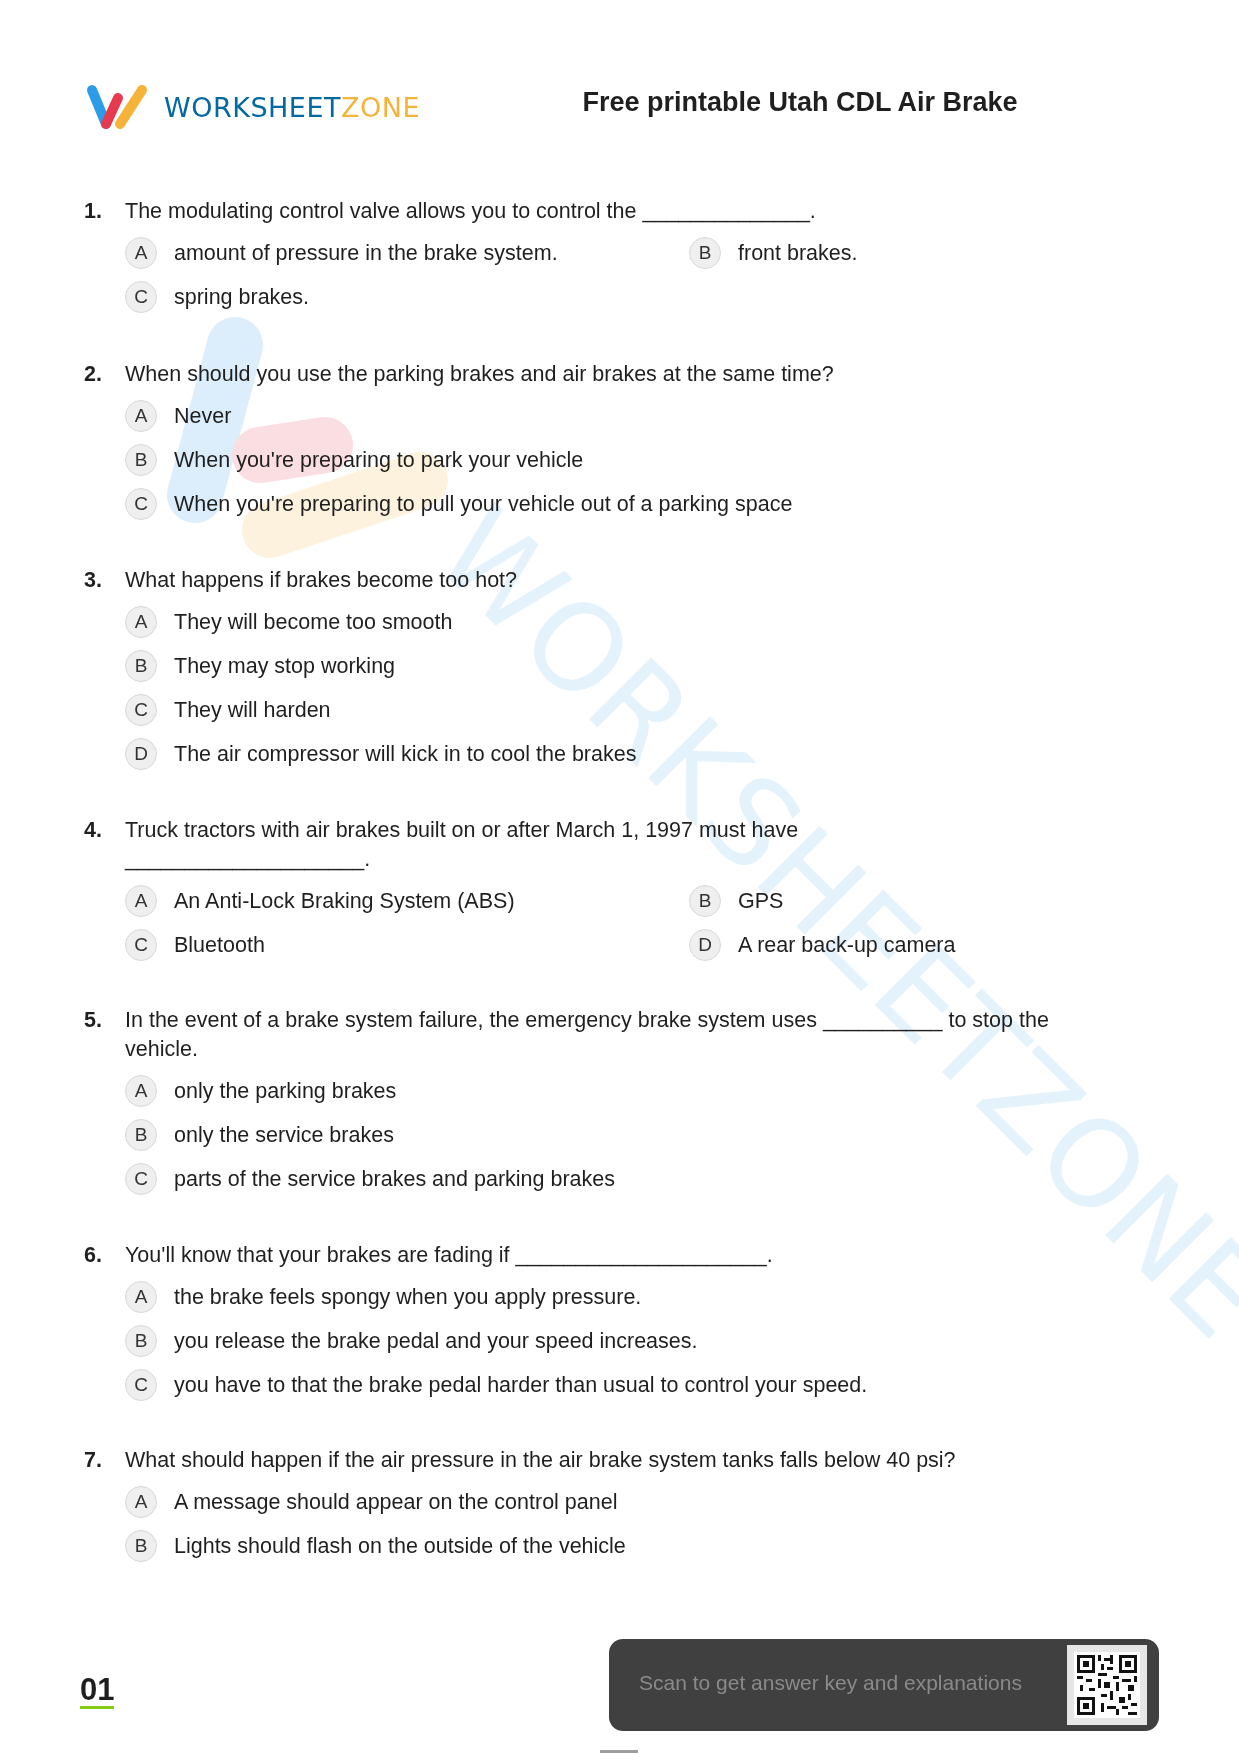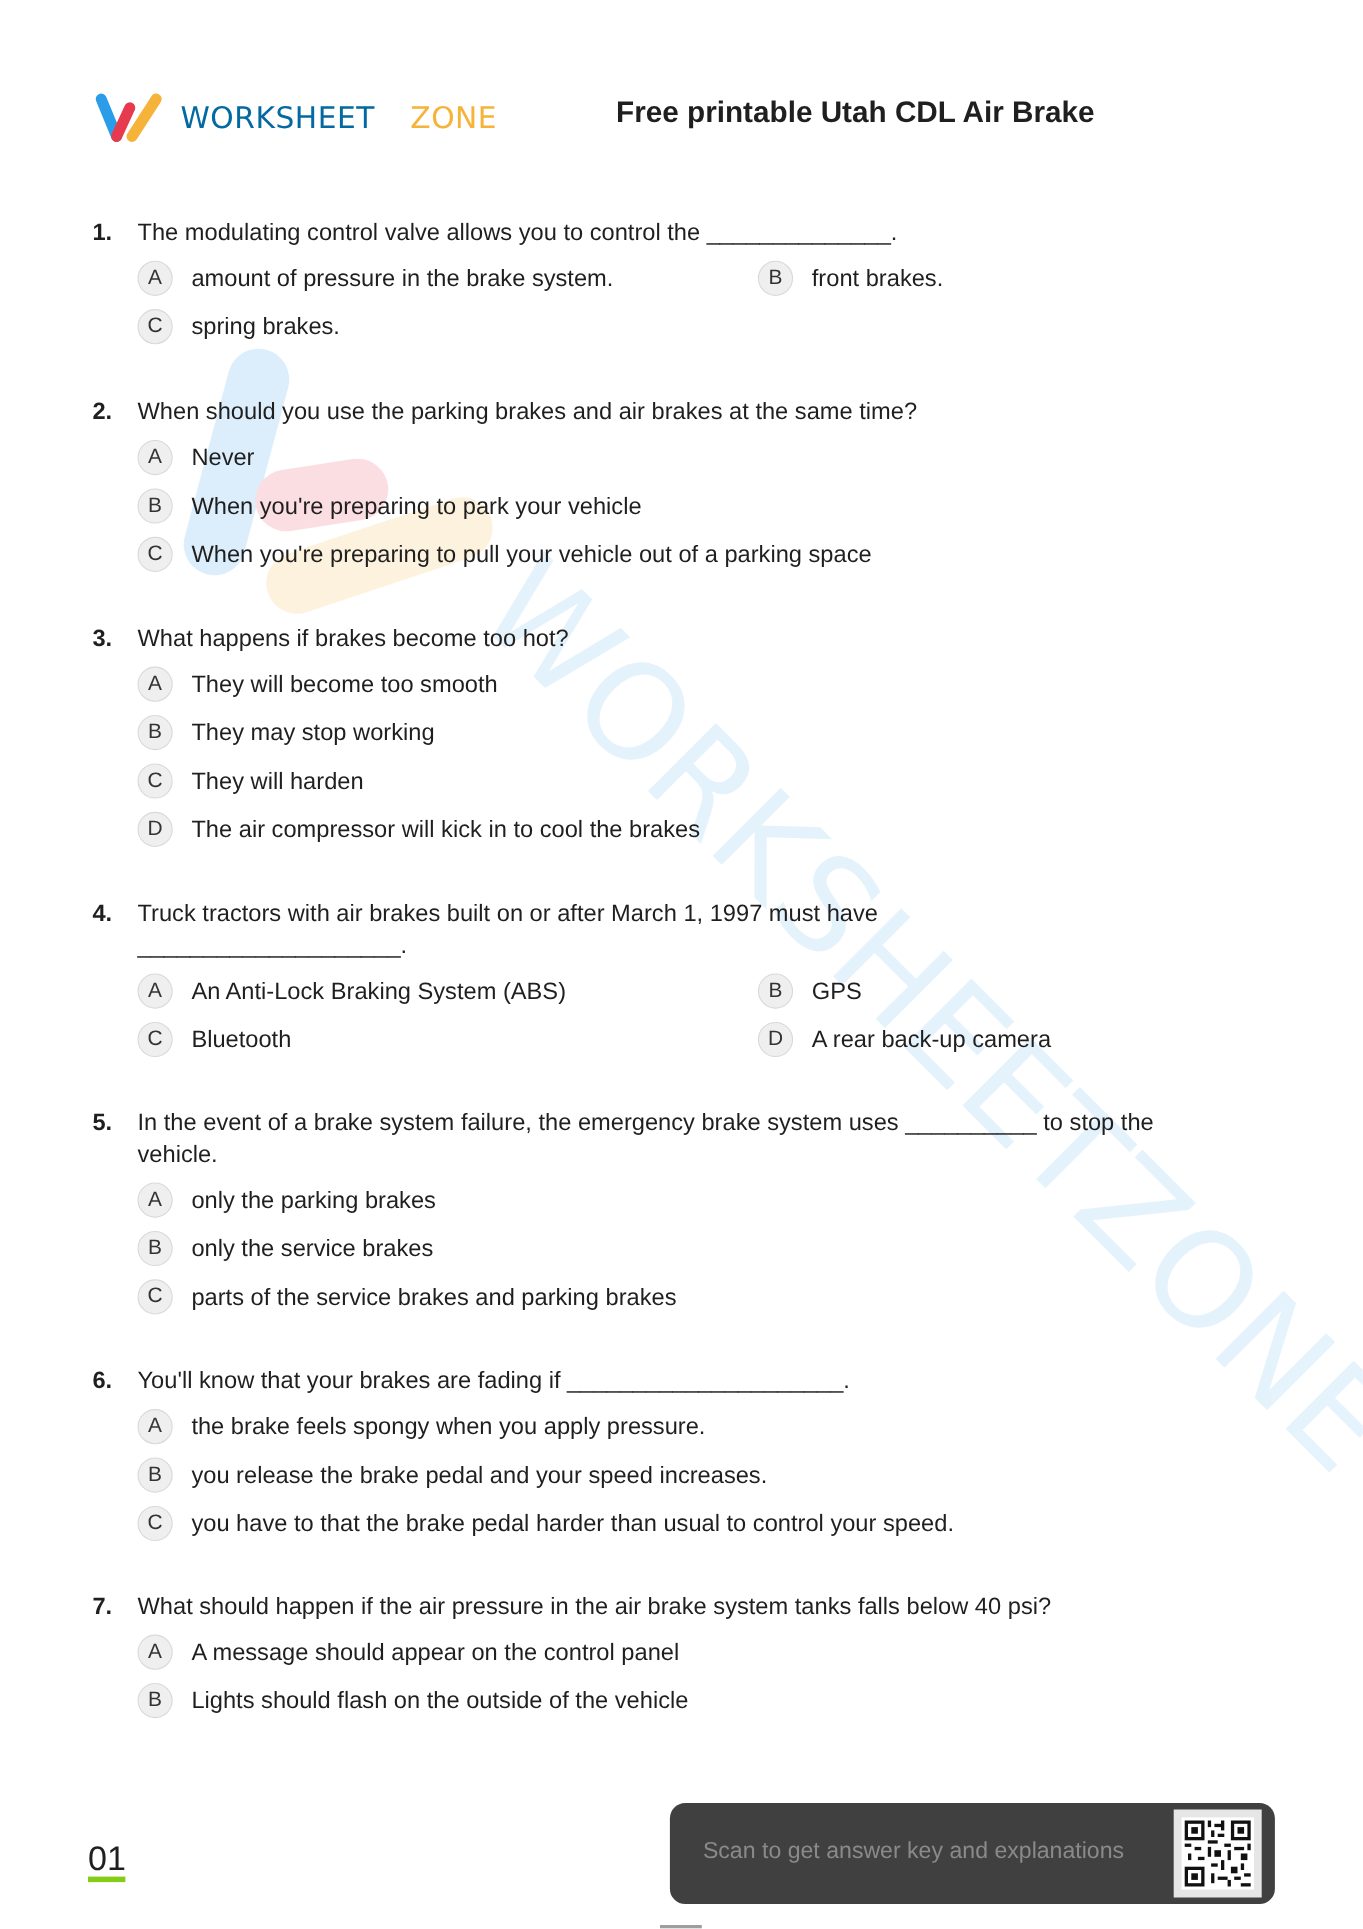"ZONE" .logo-text .z { margin-left: 32px -> none }
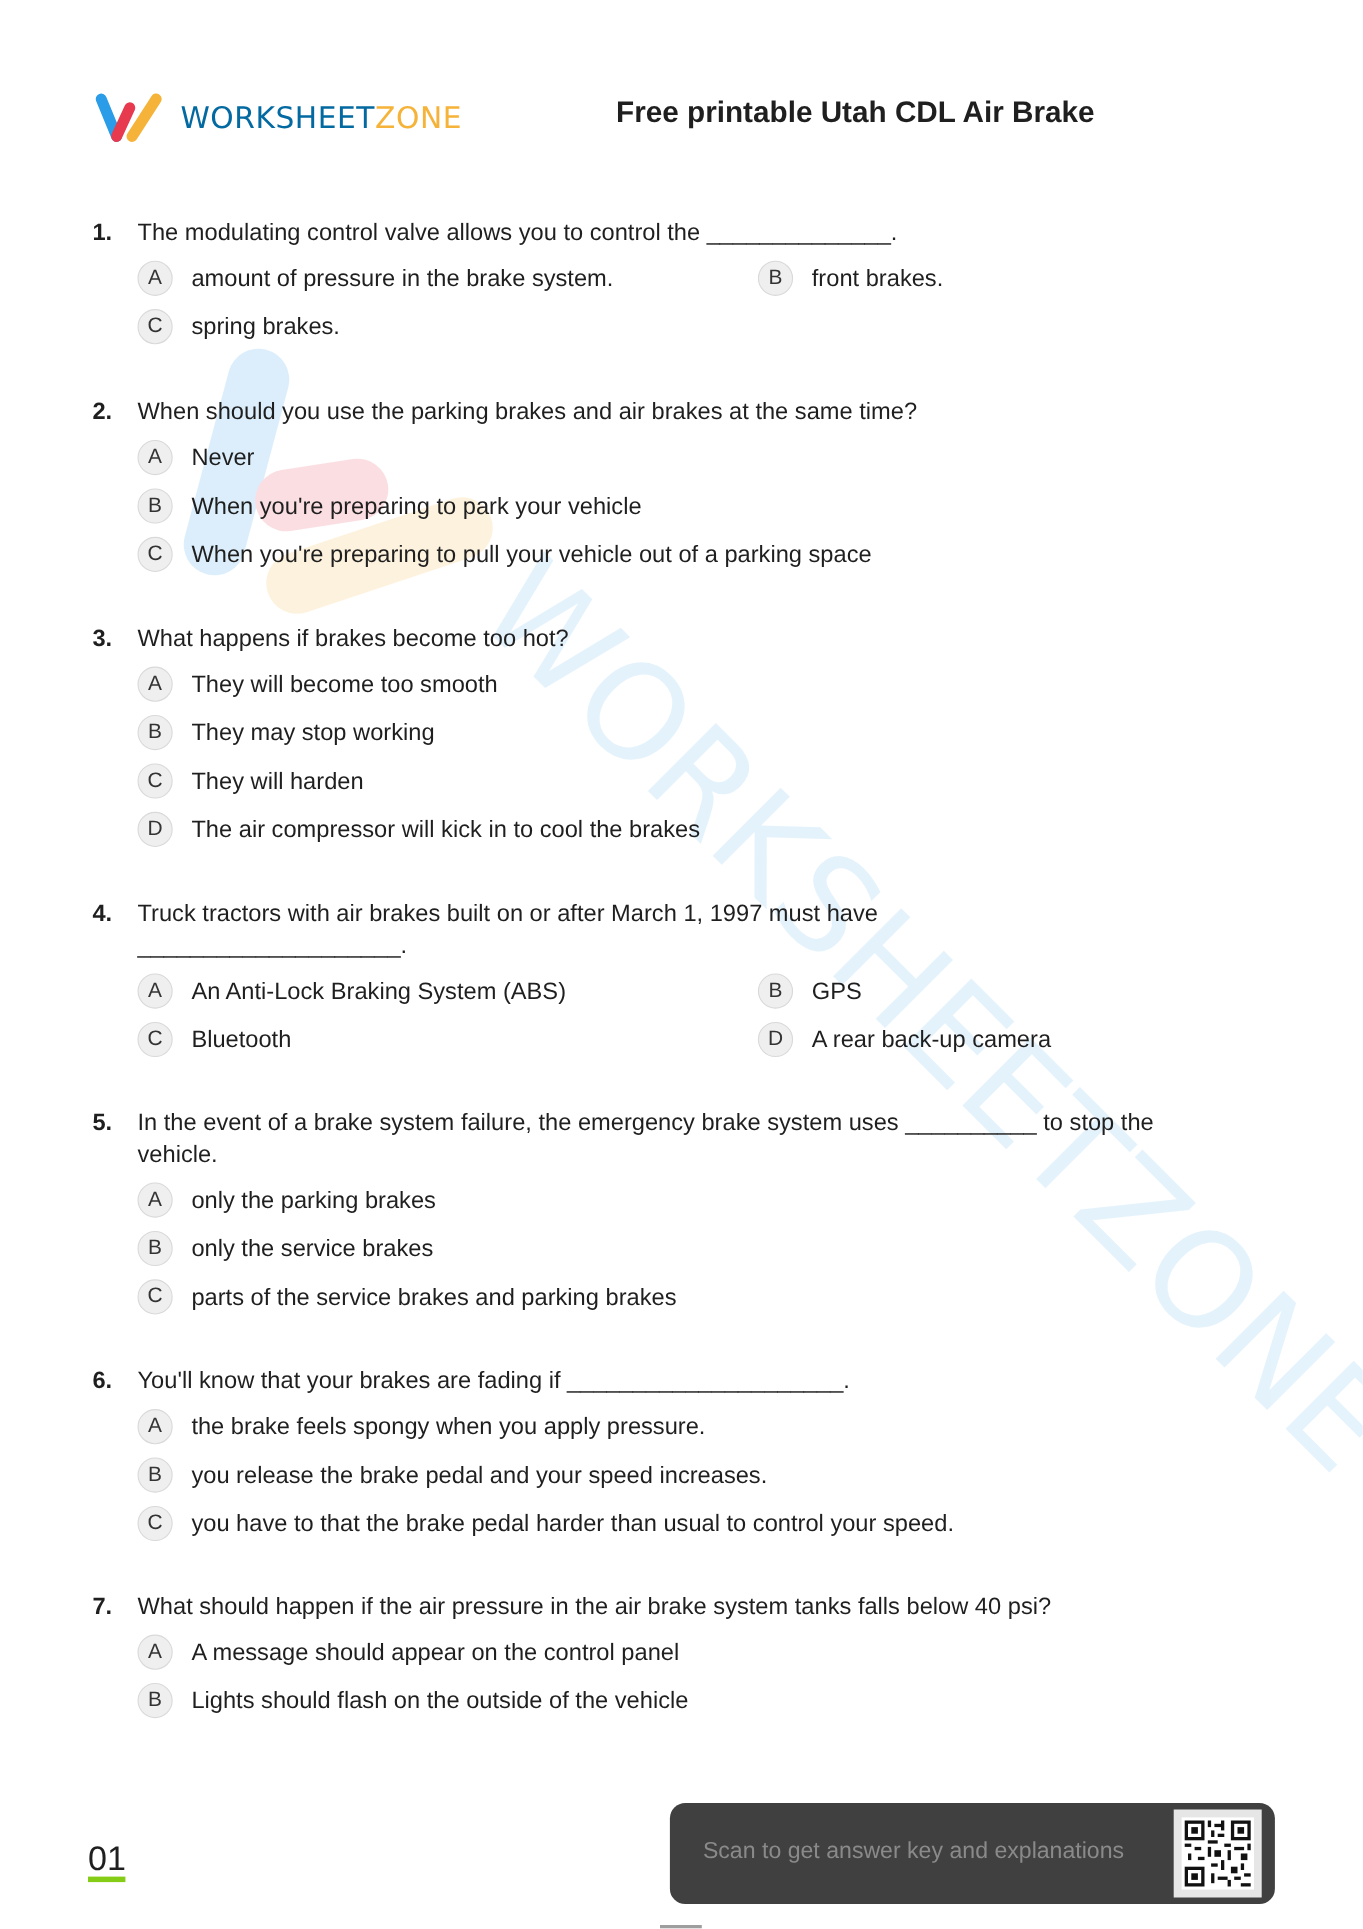"Free printable Utah CDL Air" .title { text-align: none -> center }
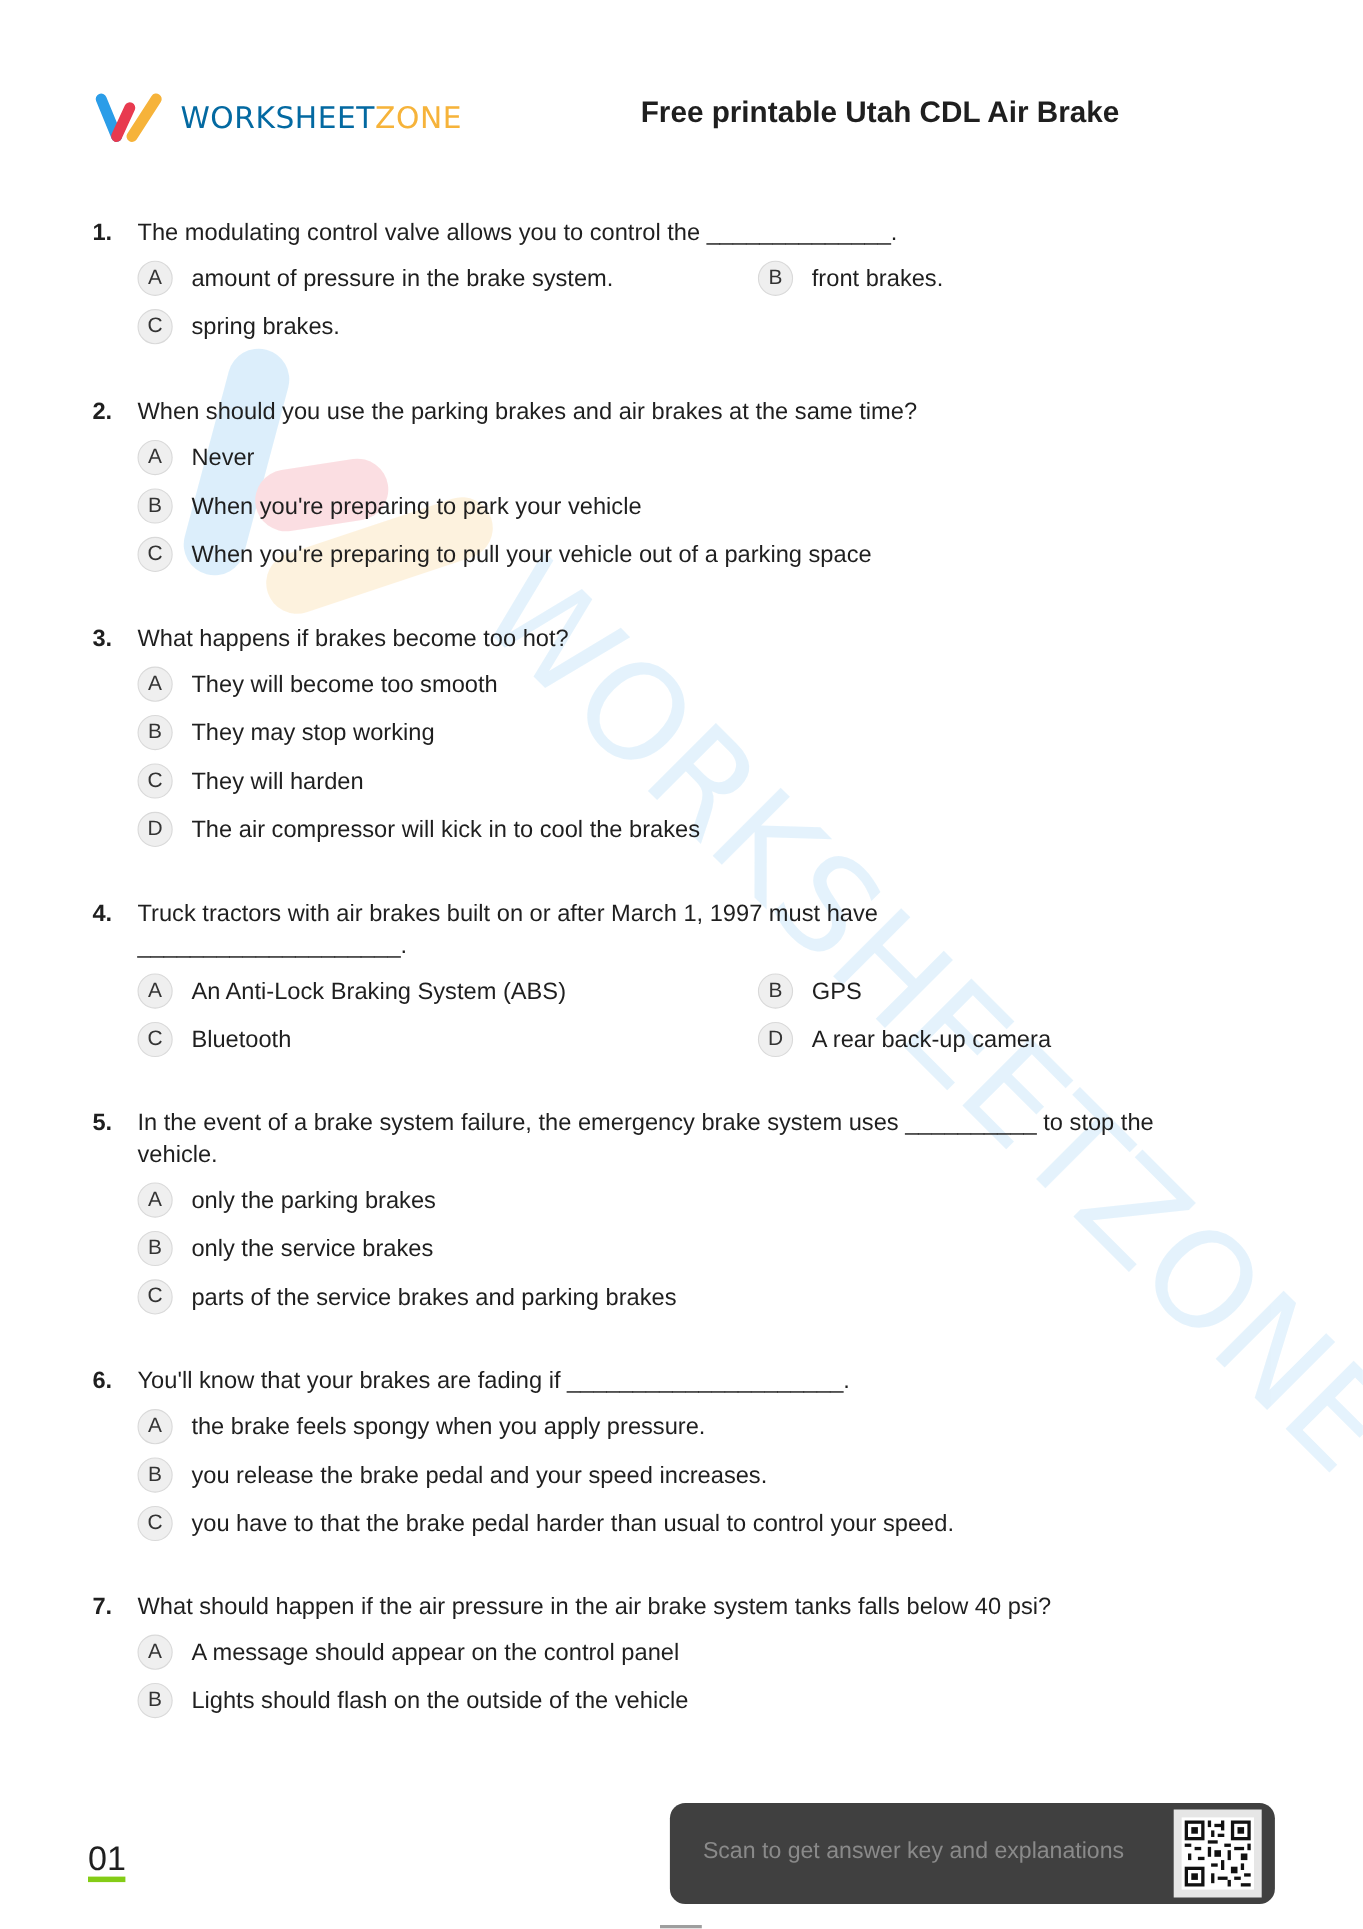"01" .footer-page { border-bottom: 5px solid #84cc16 -> 3px solid #84cc16; font-weight: normal -> bold }
